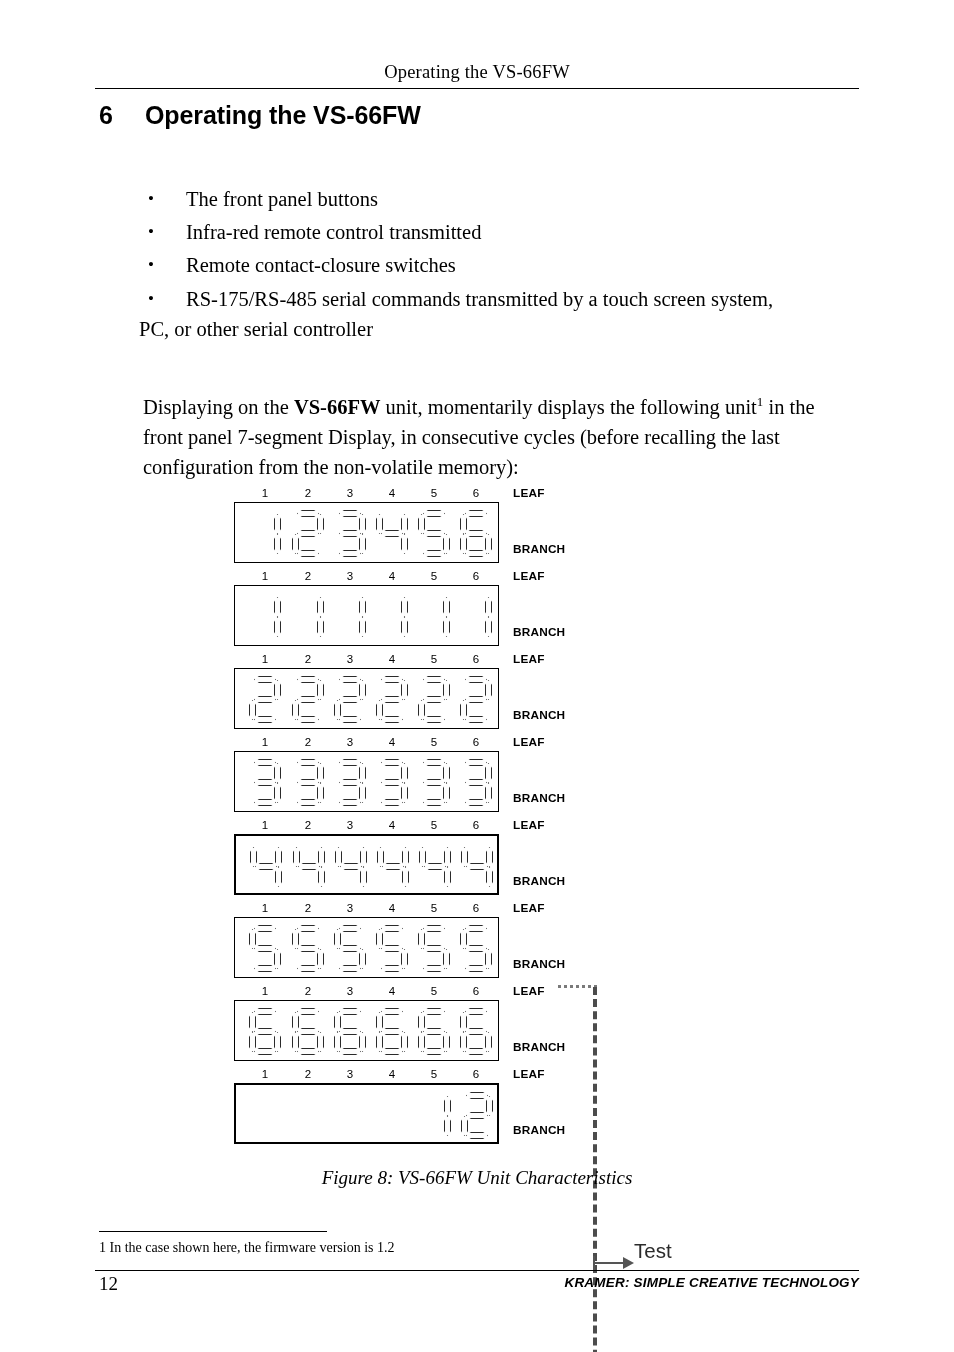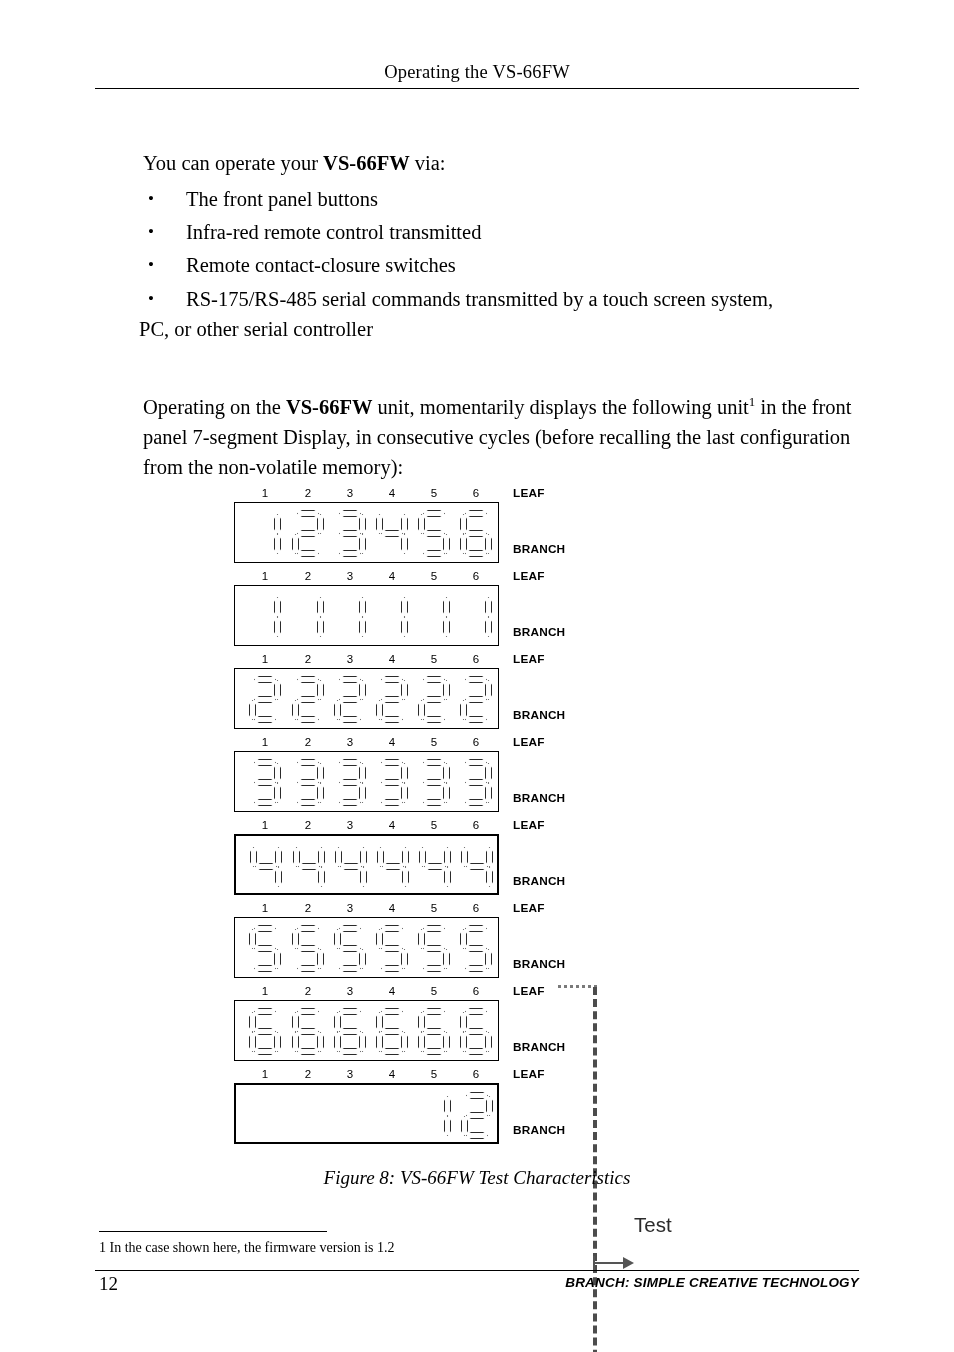"6 Operating the VS-66FW" div.h1 { html: none -> <div> <span>6</span><span>Operating the VS-66FW</span> </div> }
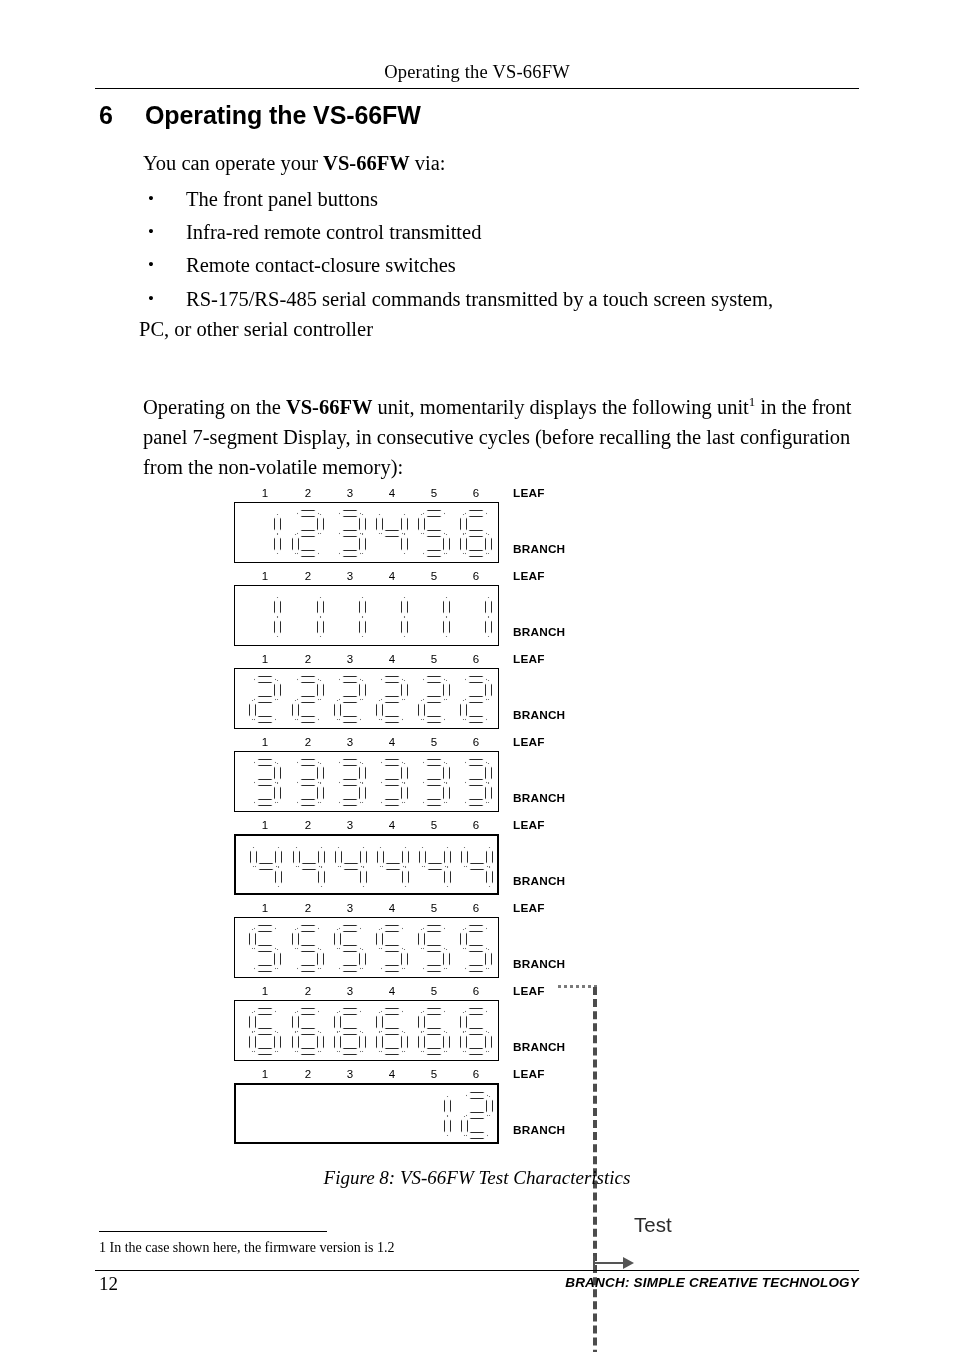"You can operate your VS-66FW" div.para { html: <div> <span>You can operate your </span><span>VS-66FW</span><span> via:</span> </div> -> none }
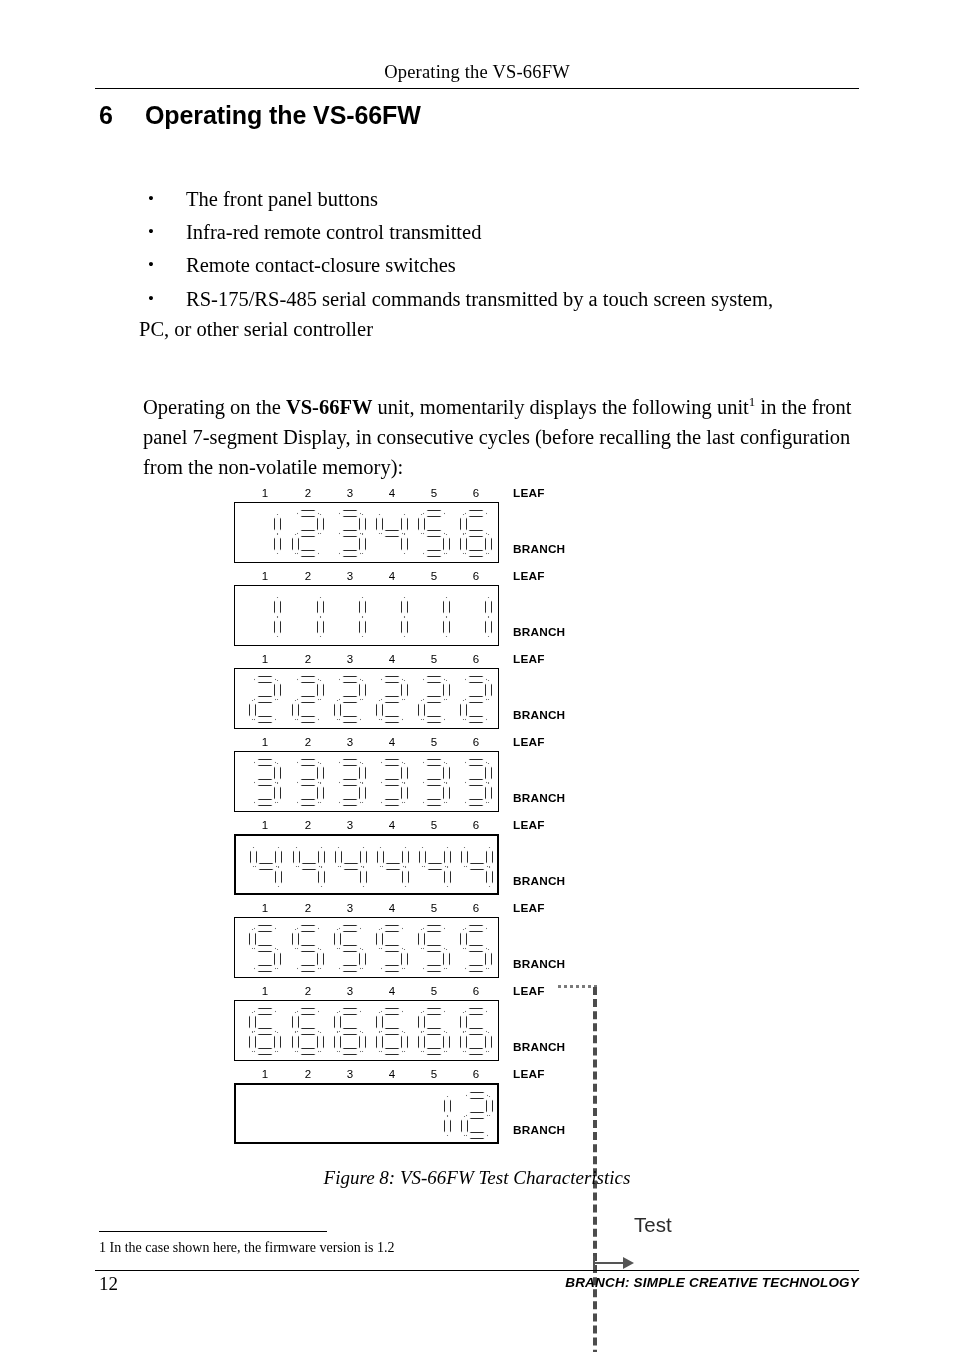"Operating on the" span { text: Operating -> Displaying }
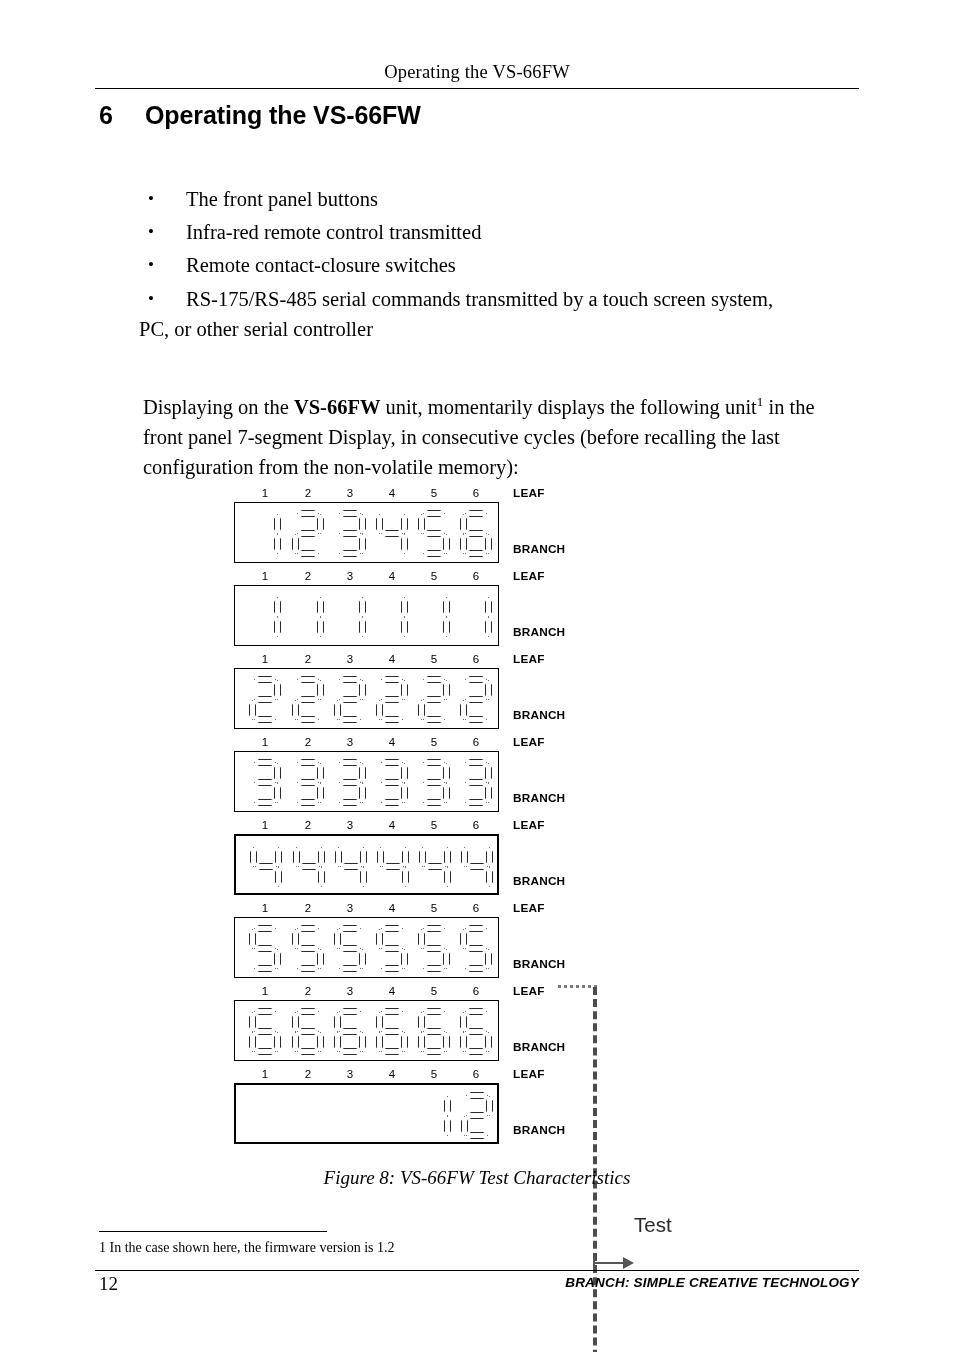"Figure 8: VS-66FW Test Characteristics" div.caption { text: Test -> Unit }
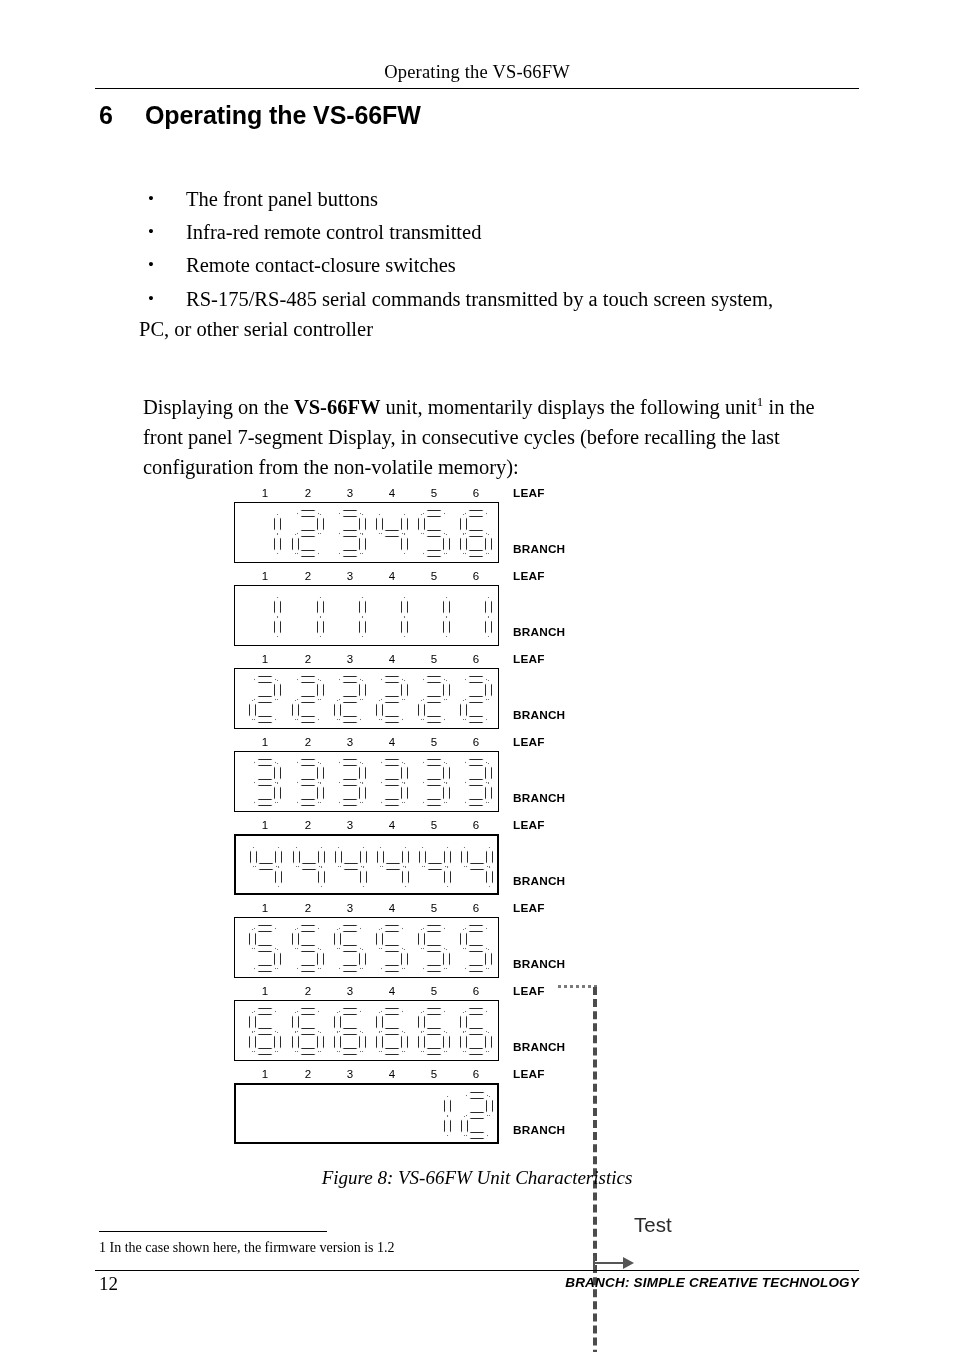"Test" .callout-test { top: 730px -> 756px }
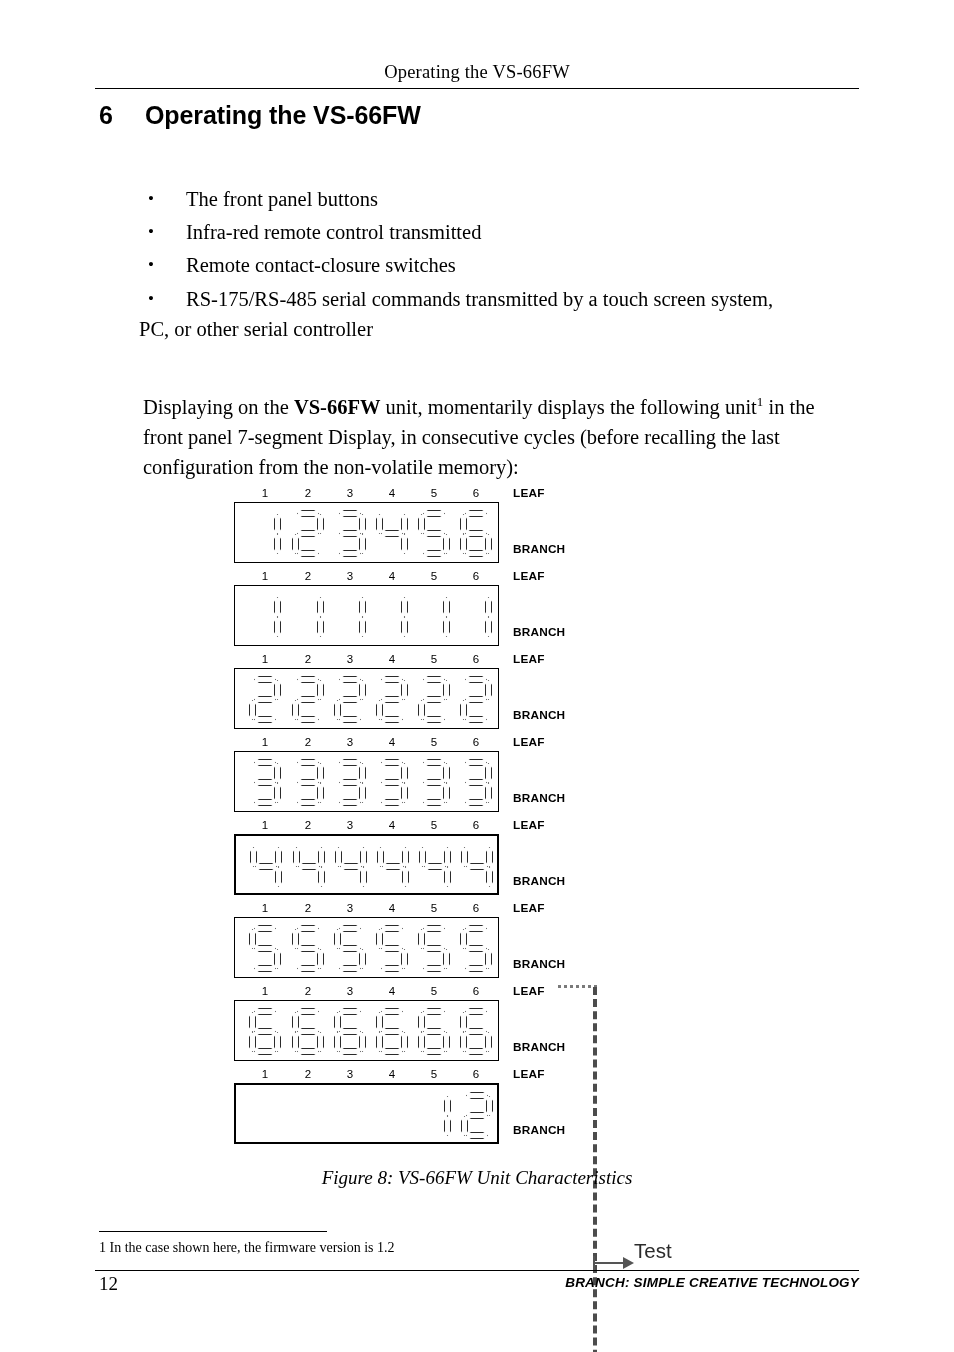"BRANCH: SIMPLE CREATIVE TECHNOLOGY" div.footer-brand { text: BRANCH -> KRAMER }
